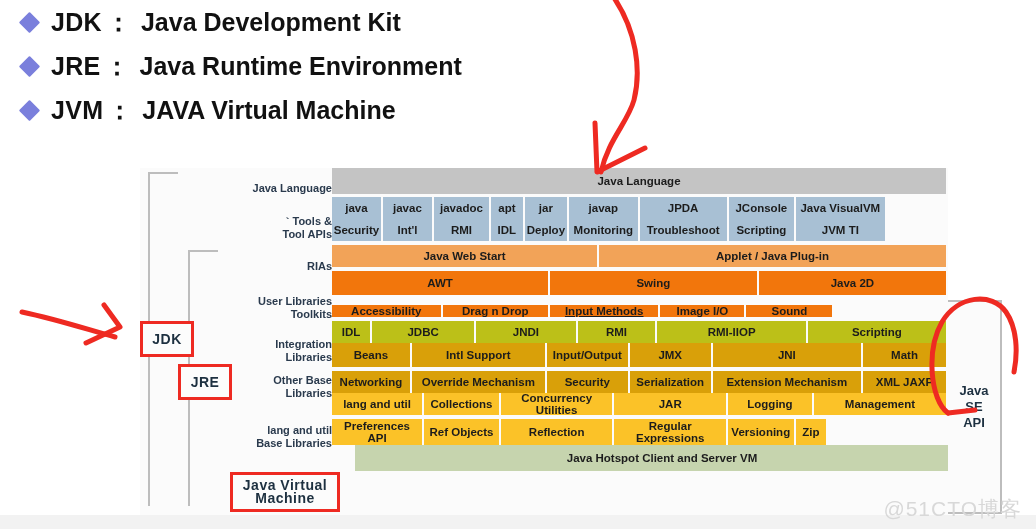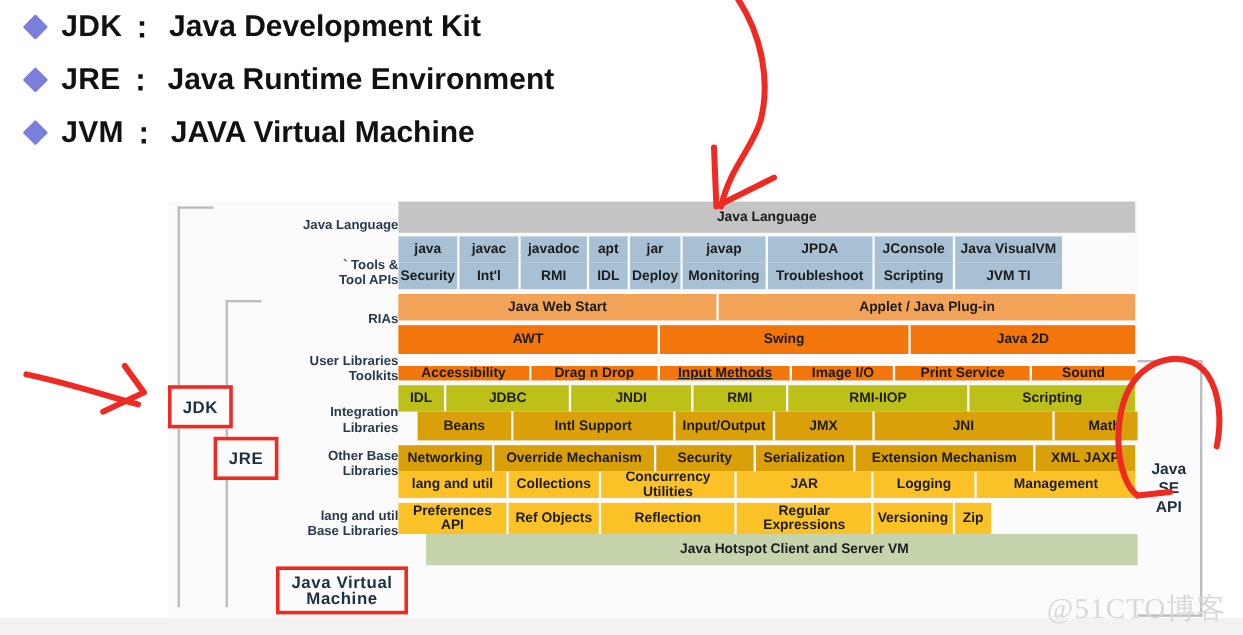"Print Service" div.cell { html: <div>Print Service</div> -> none }
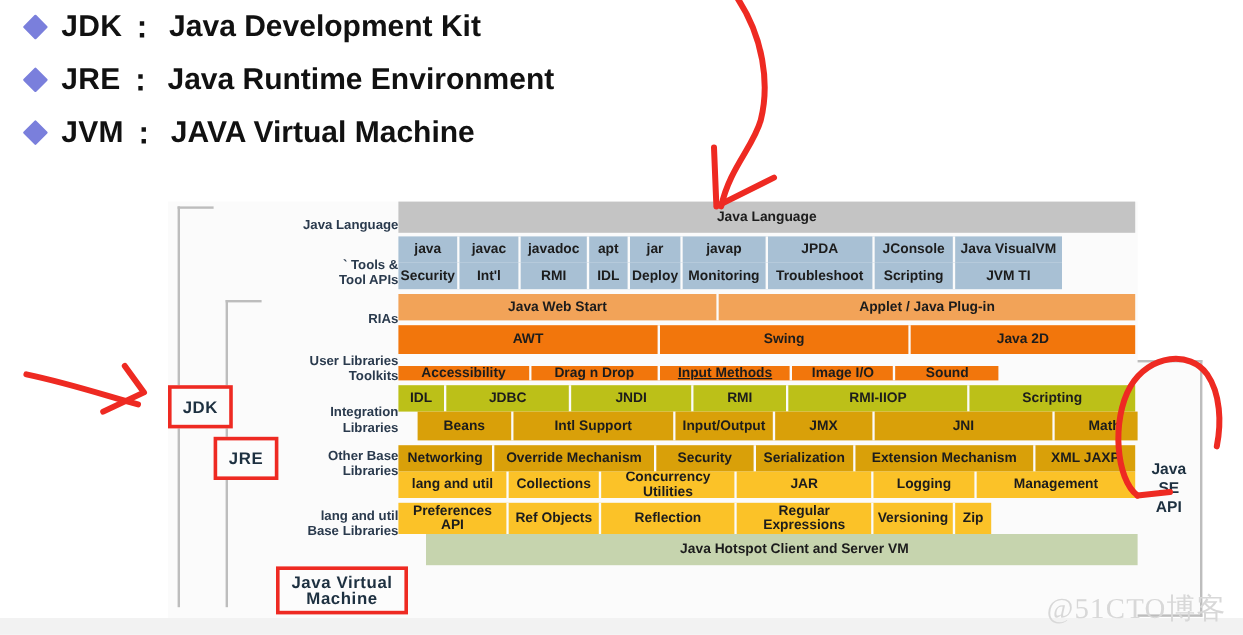"Beans" div.band { margin-left: 16px -> none }
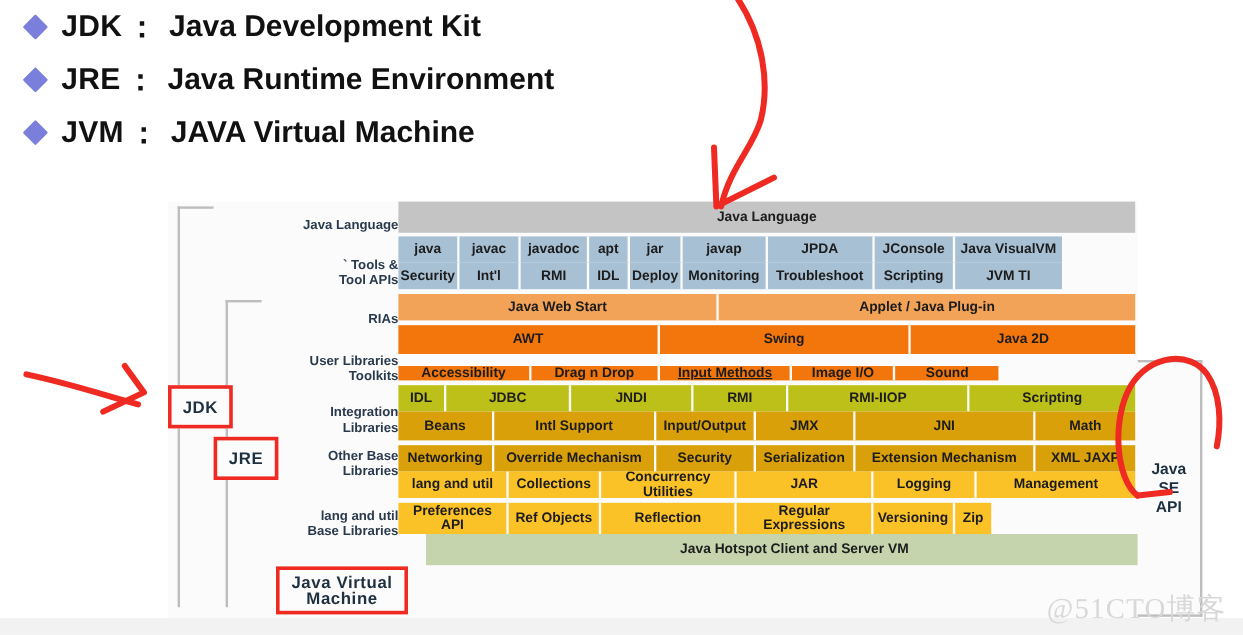"@51CTO博客" #watermark { font-family: Liberation Serif, serif -> Liberation Sans, sans-serif; font-size: 24px -> 21px }
